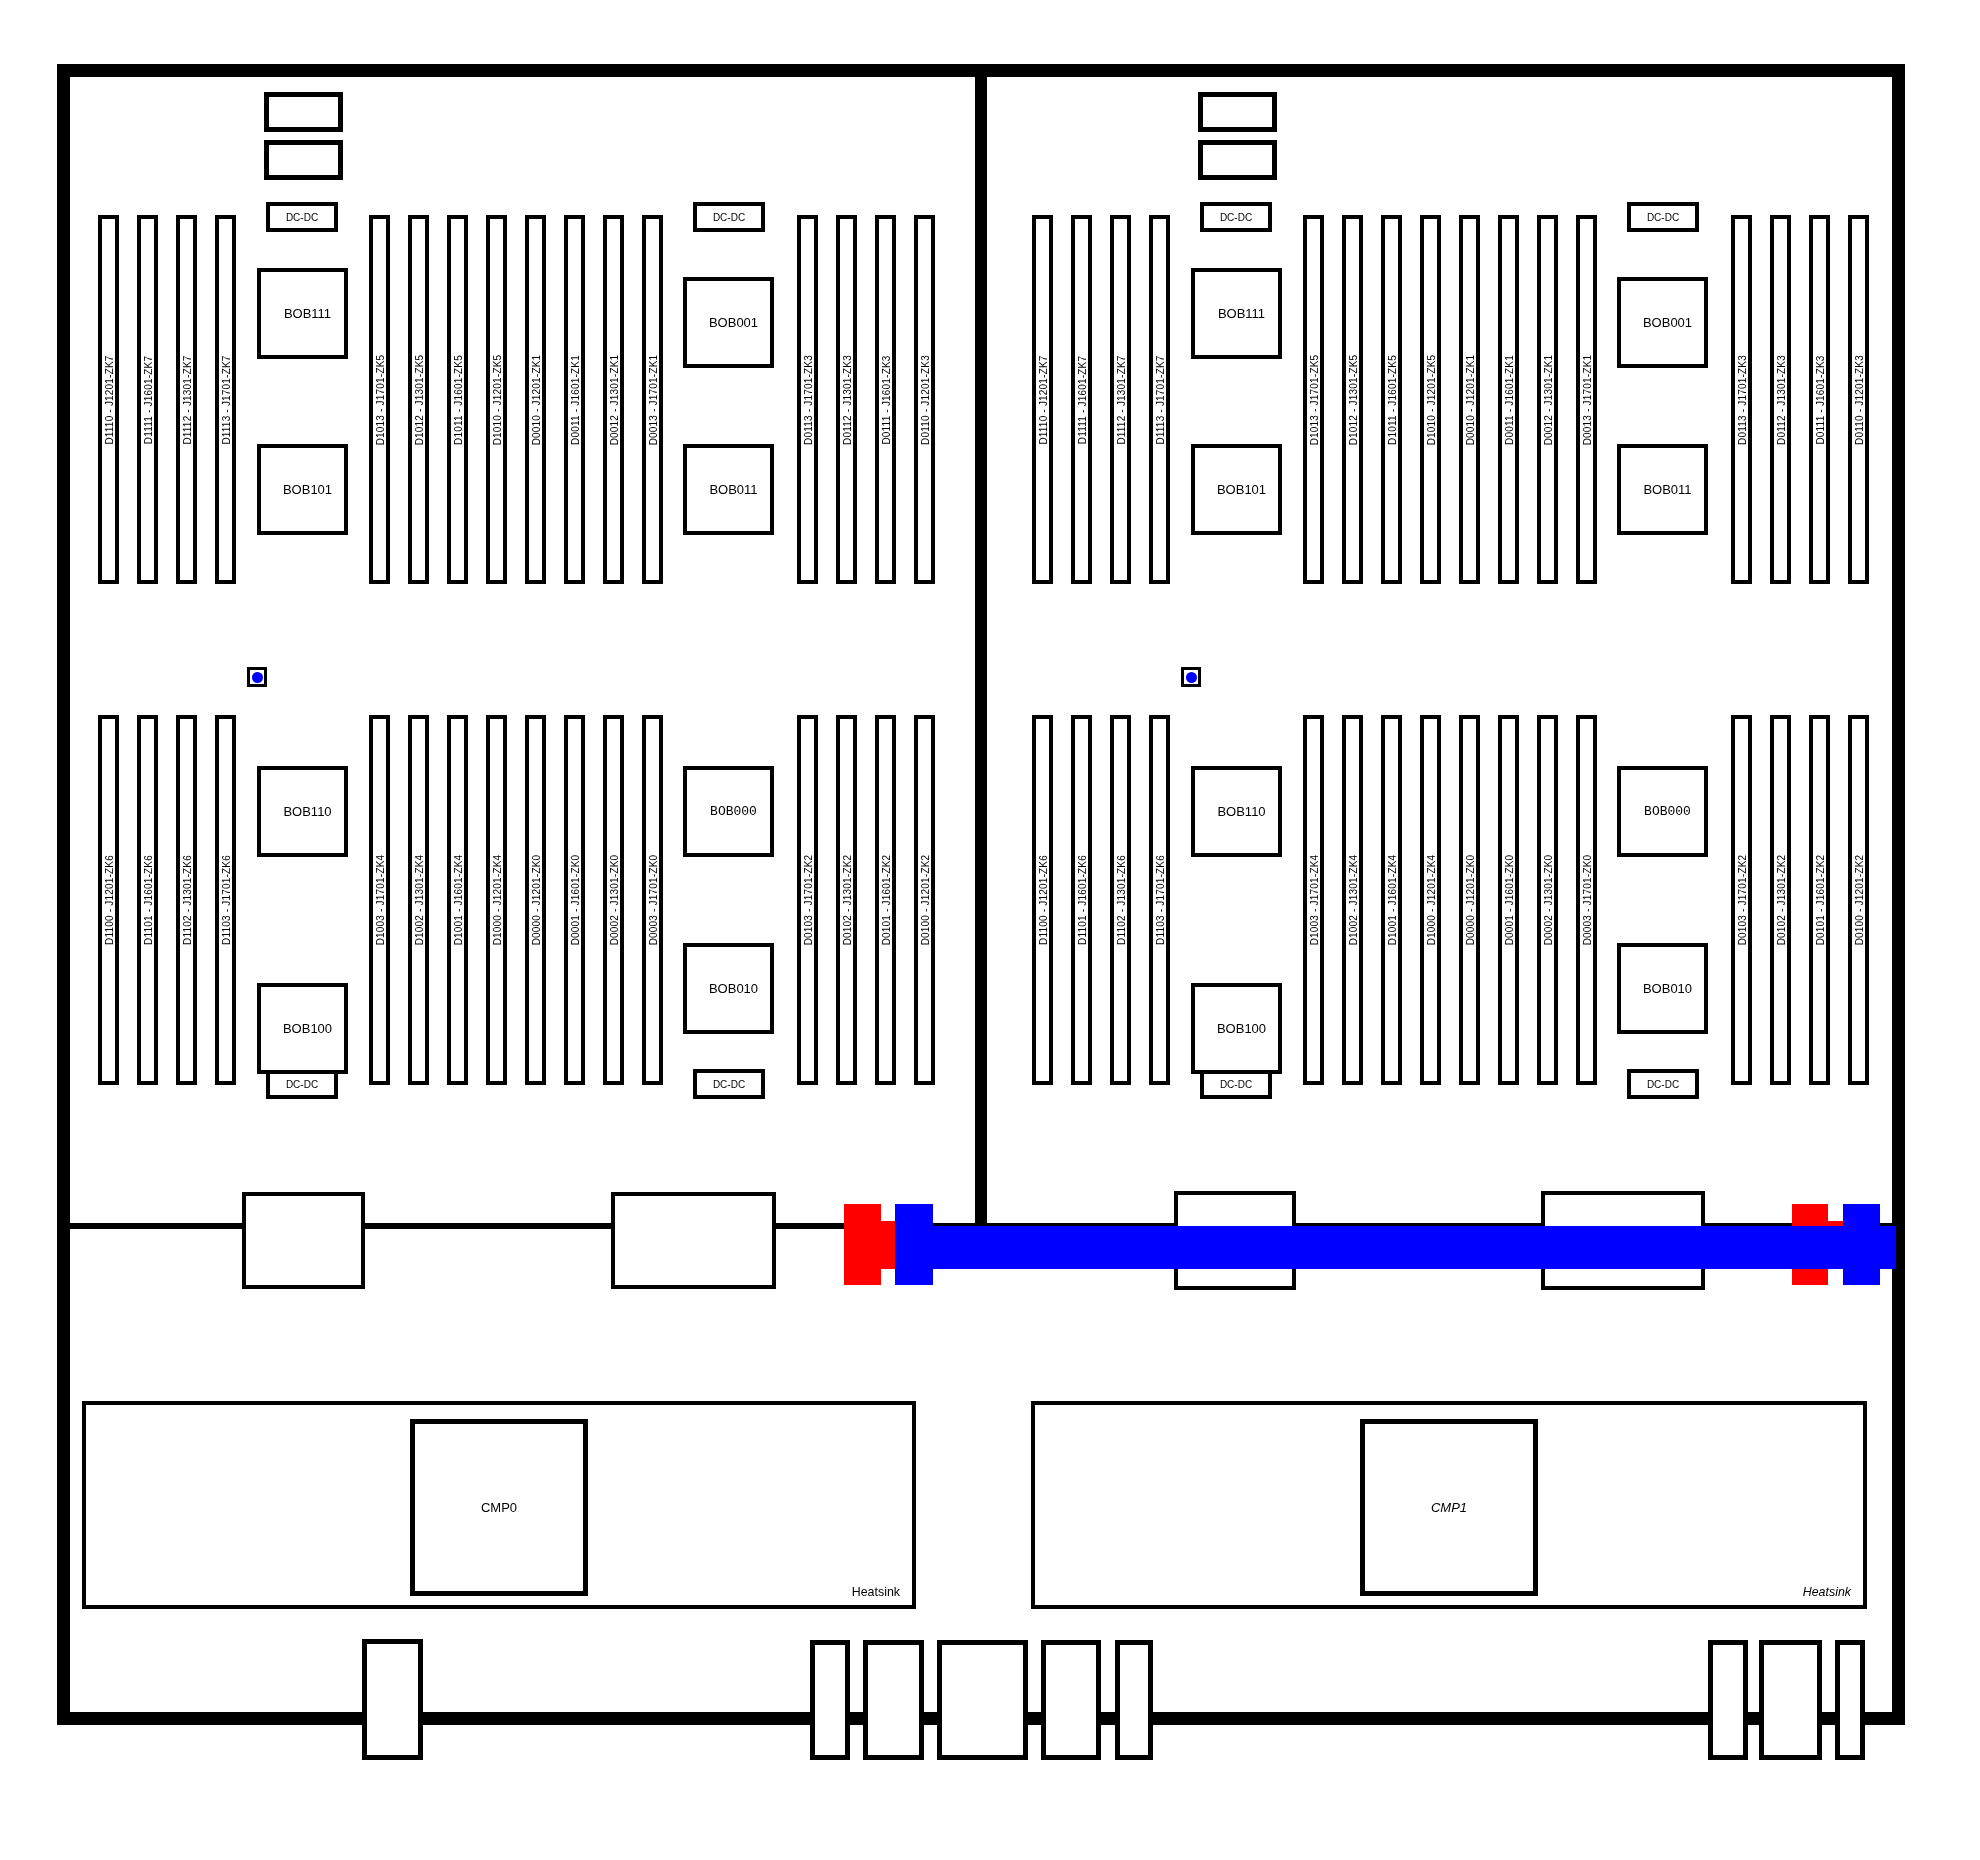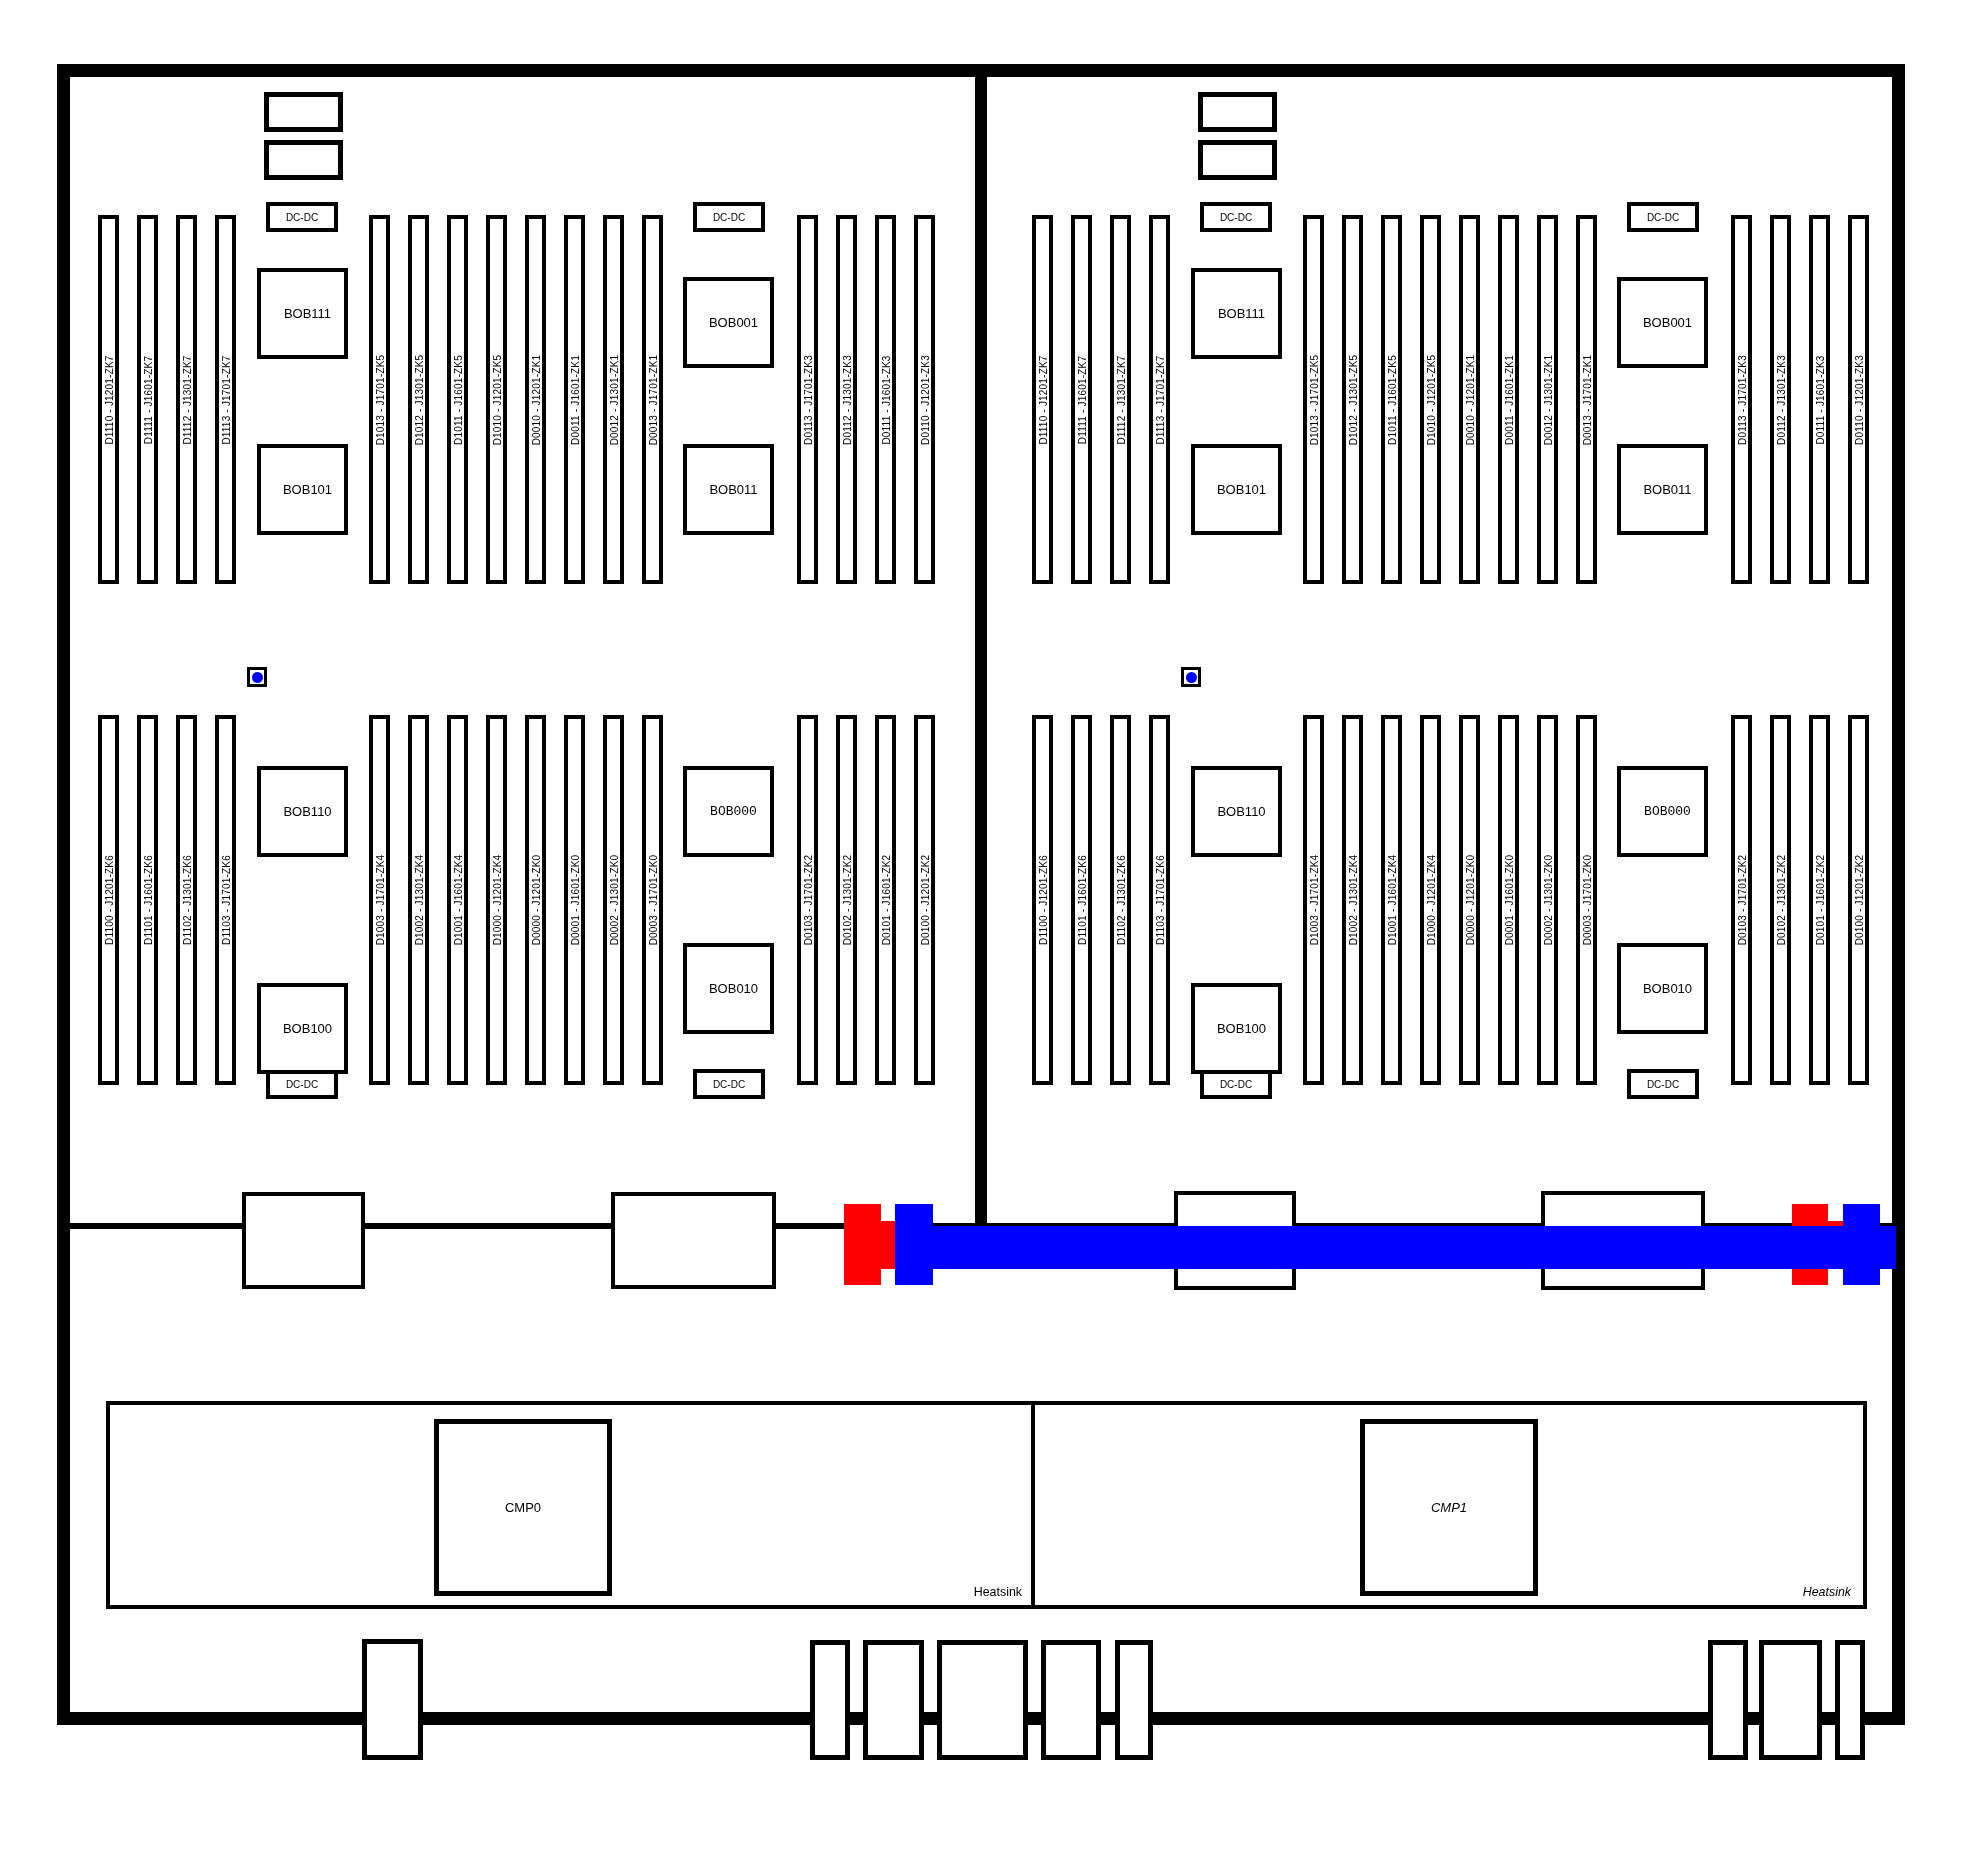"CMP0" .cpu-unit:nth-of-type(1) .heatsink { left: 106px -> 82px; width: 932px -> 834px }
